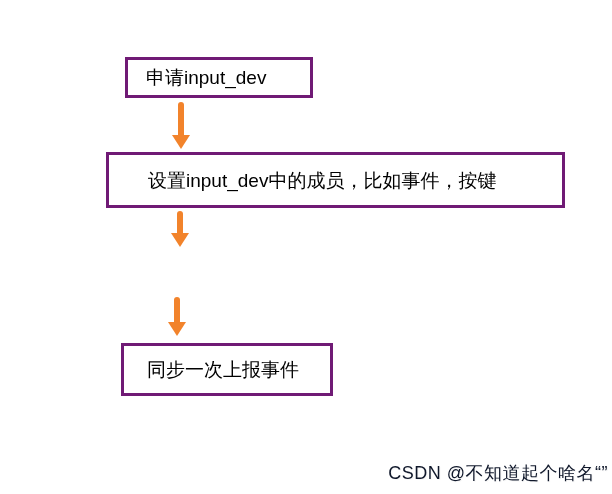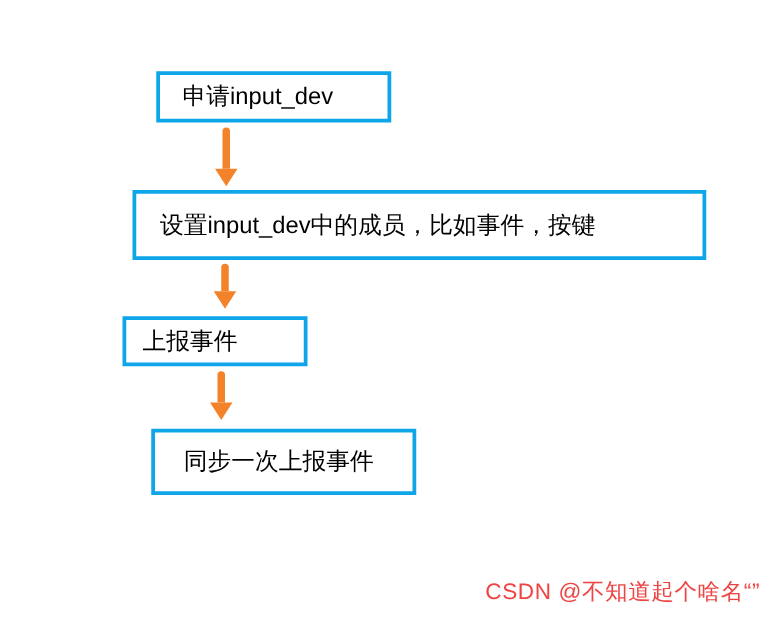"申请input_dev" .node { border: 3px solid #0ea5e9 -> 3px solid #701a75 }
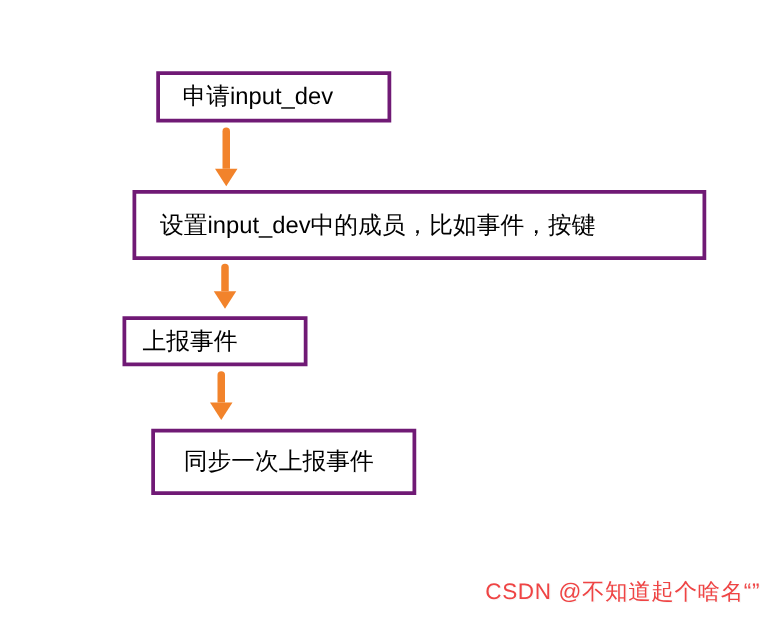"设置input_dev中的成员，比如事件，按键" #node2 { padding-left: 19px -> 39px }
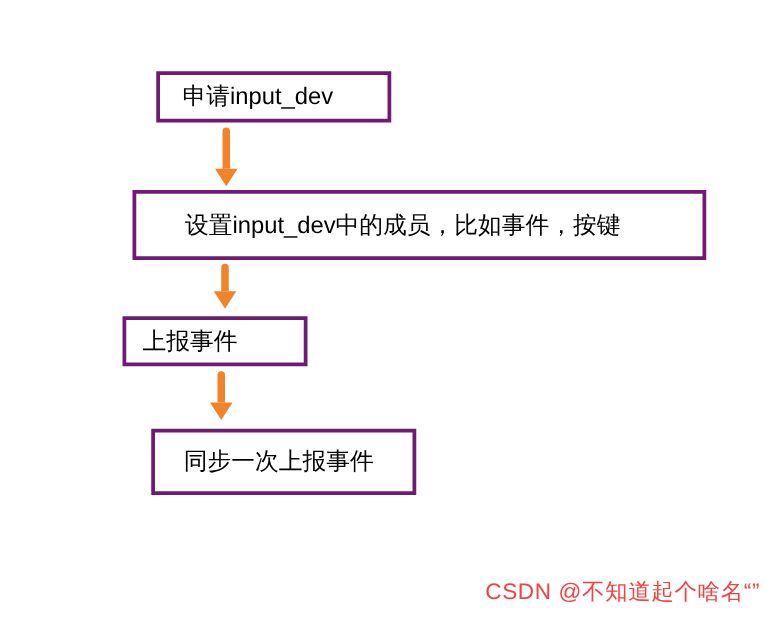"上报事件" div.node { html: <div> <span>上报事件</span> </div> -> none }
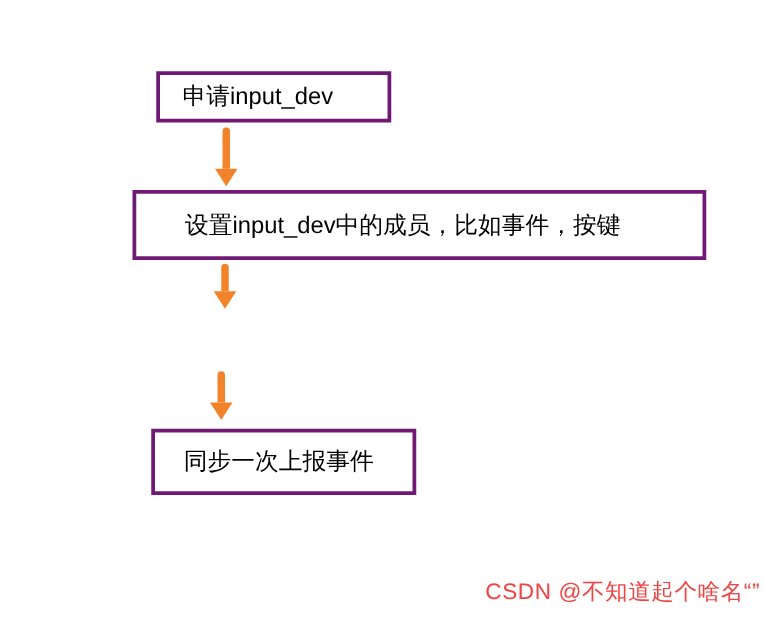"CSDN @不知道起个啥名“”" .watermark { color: #ef4444 -> #0f172a }
